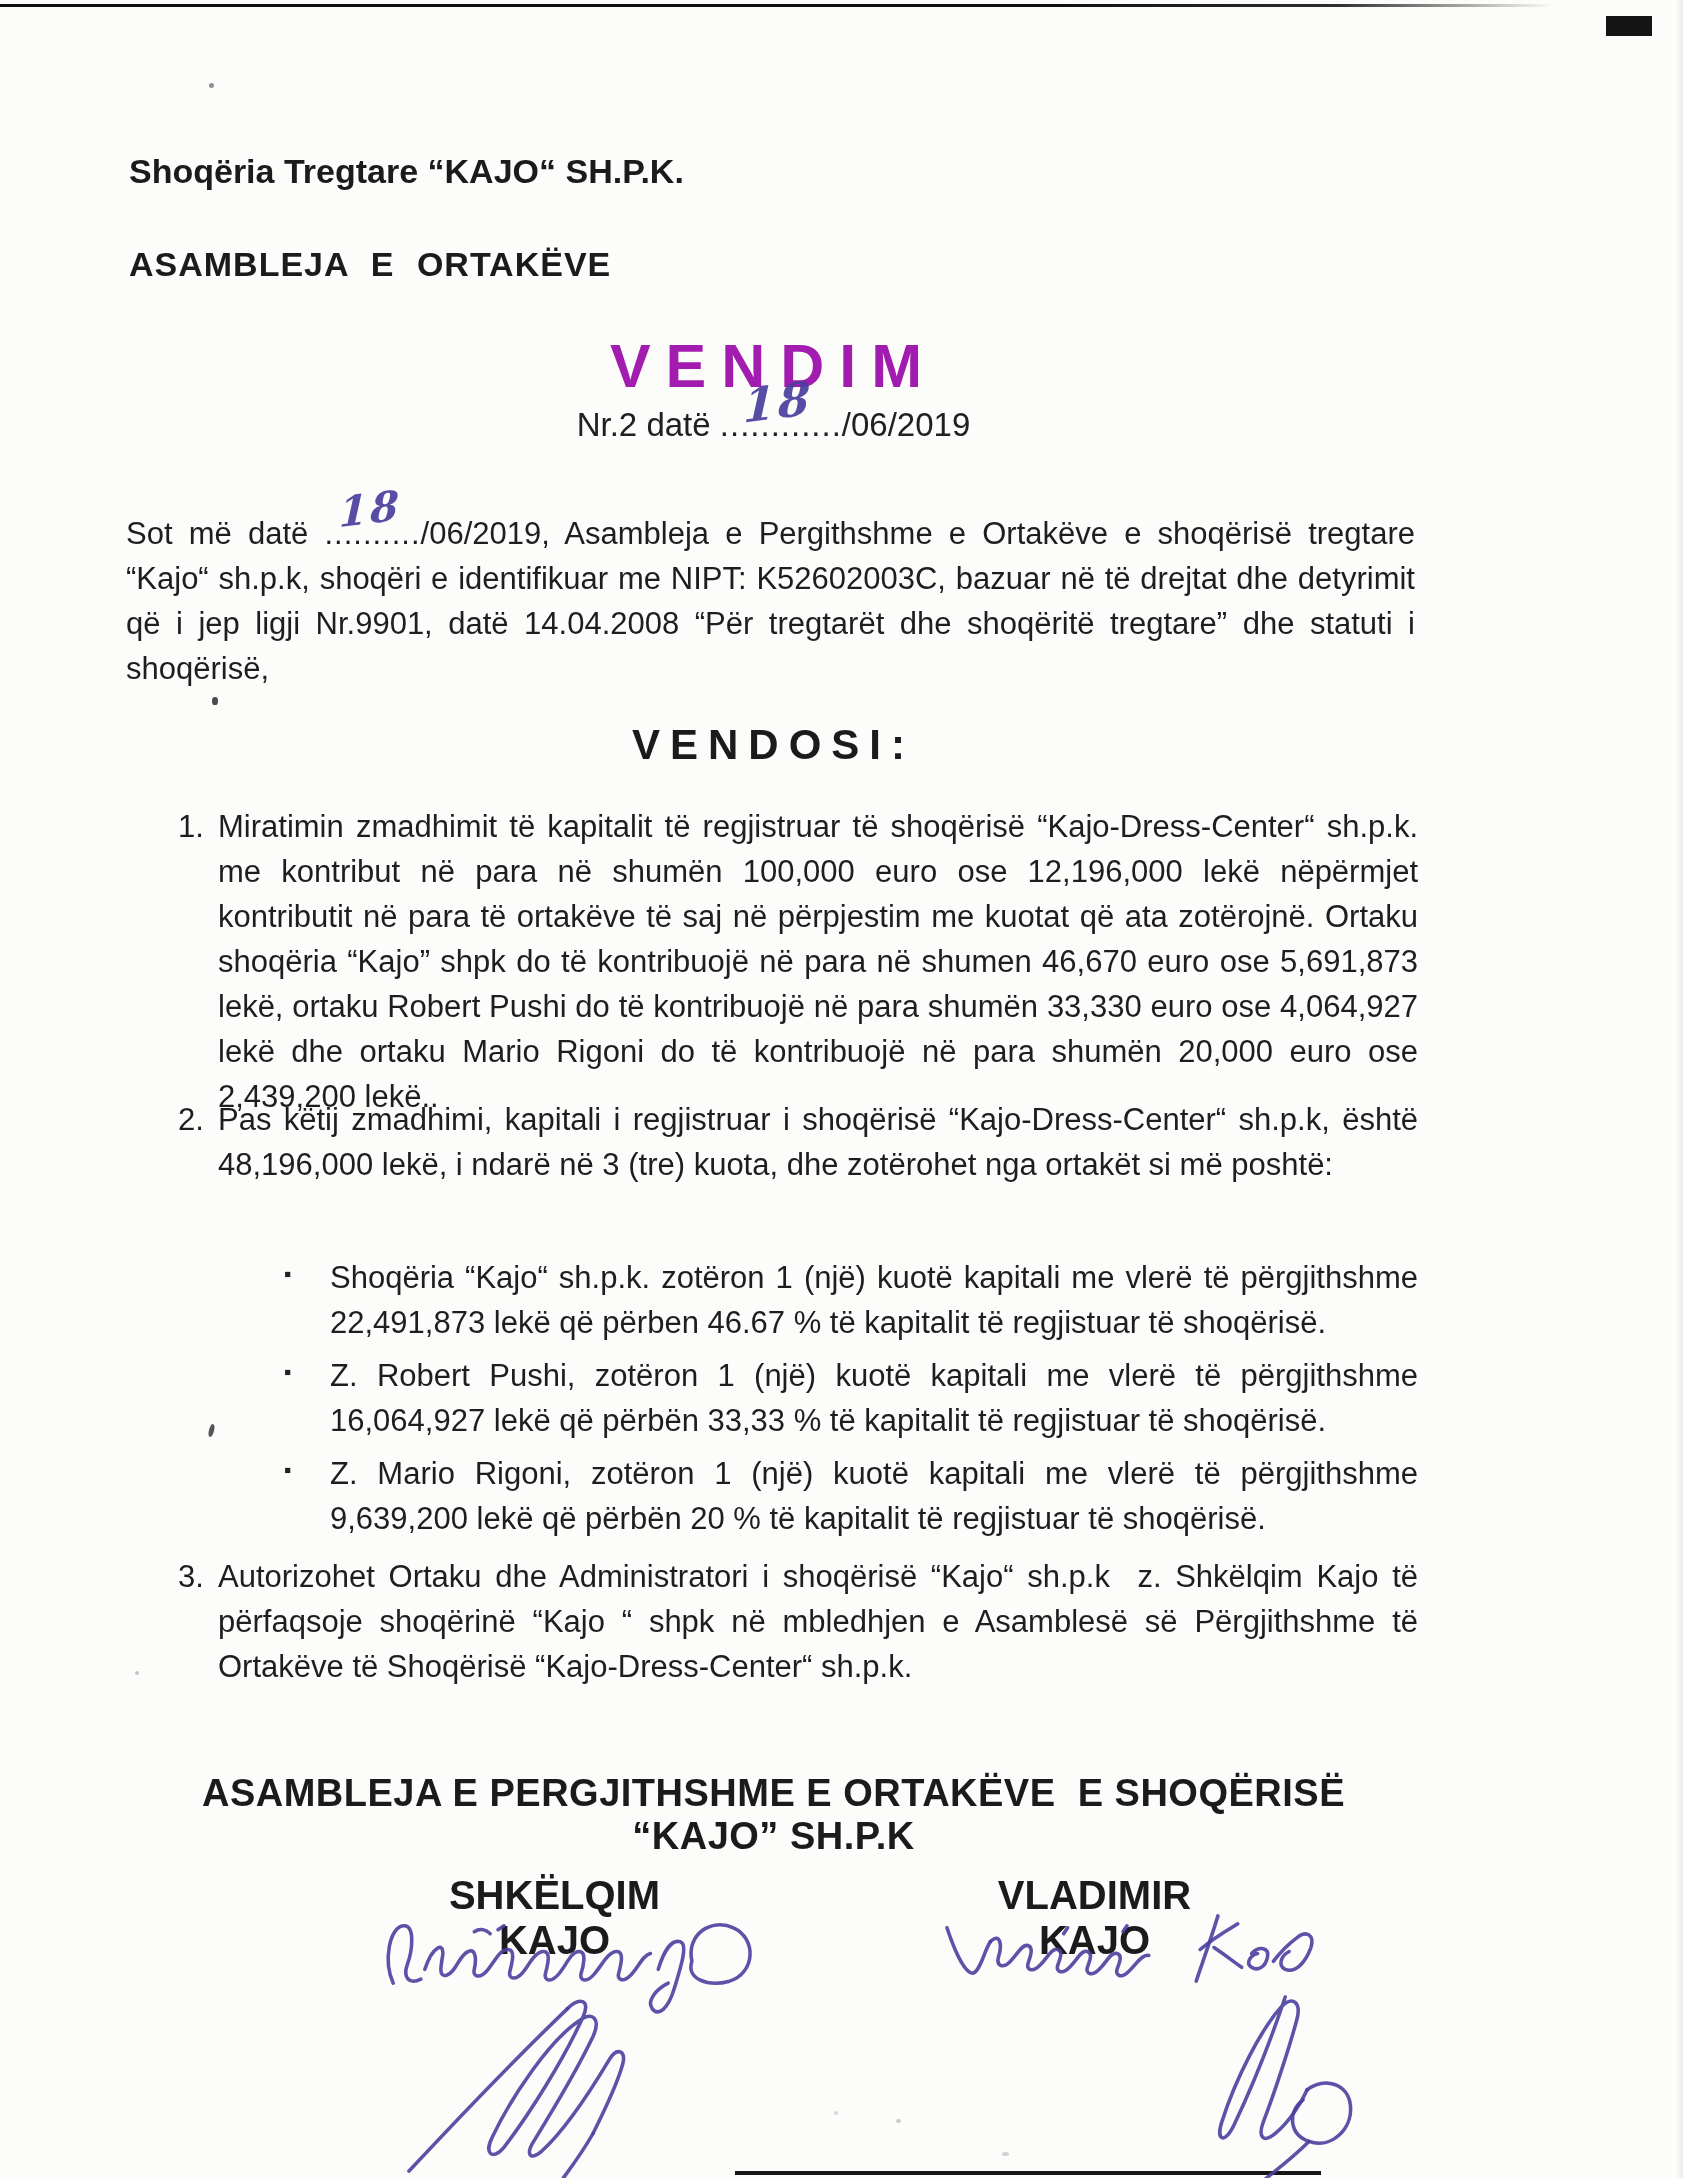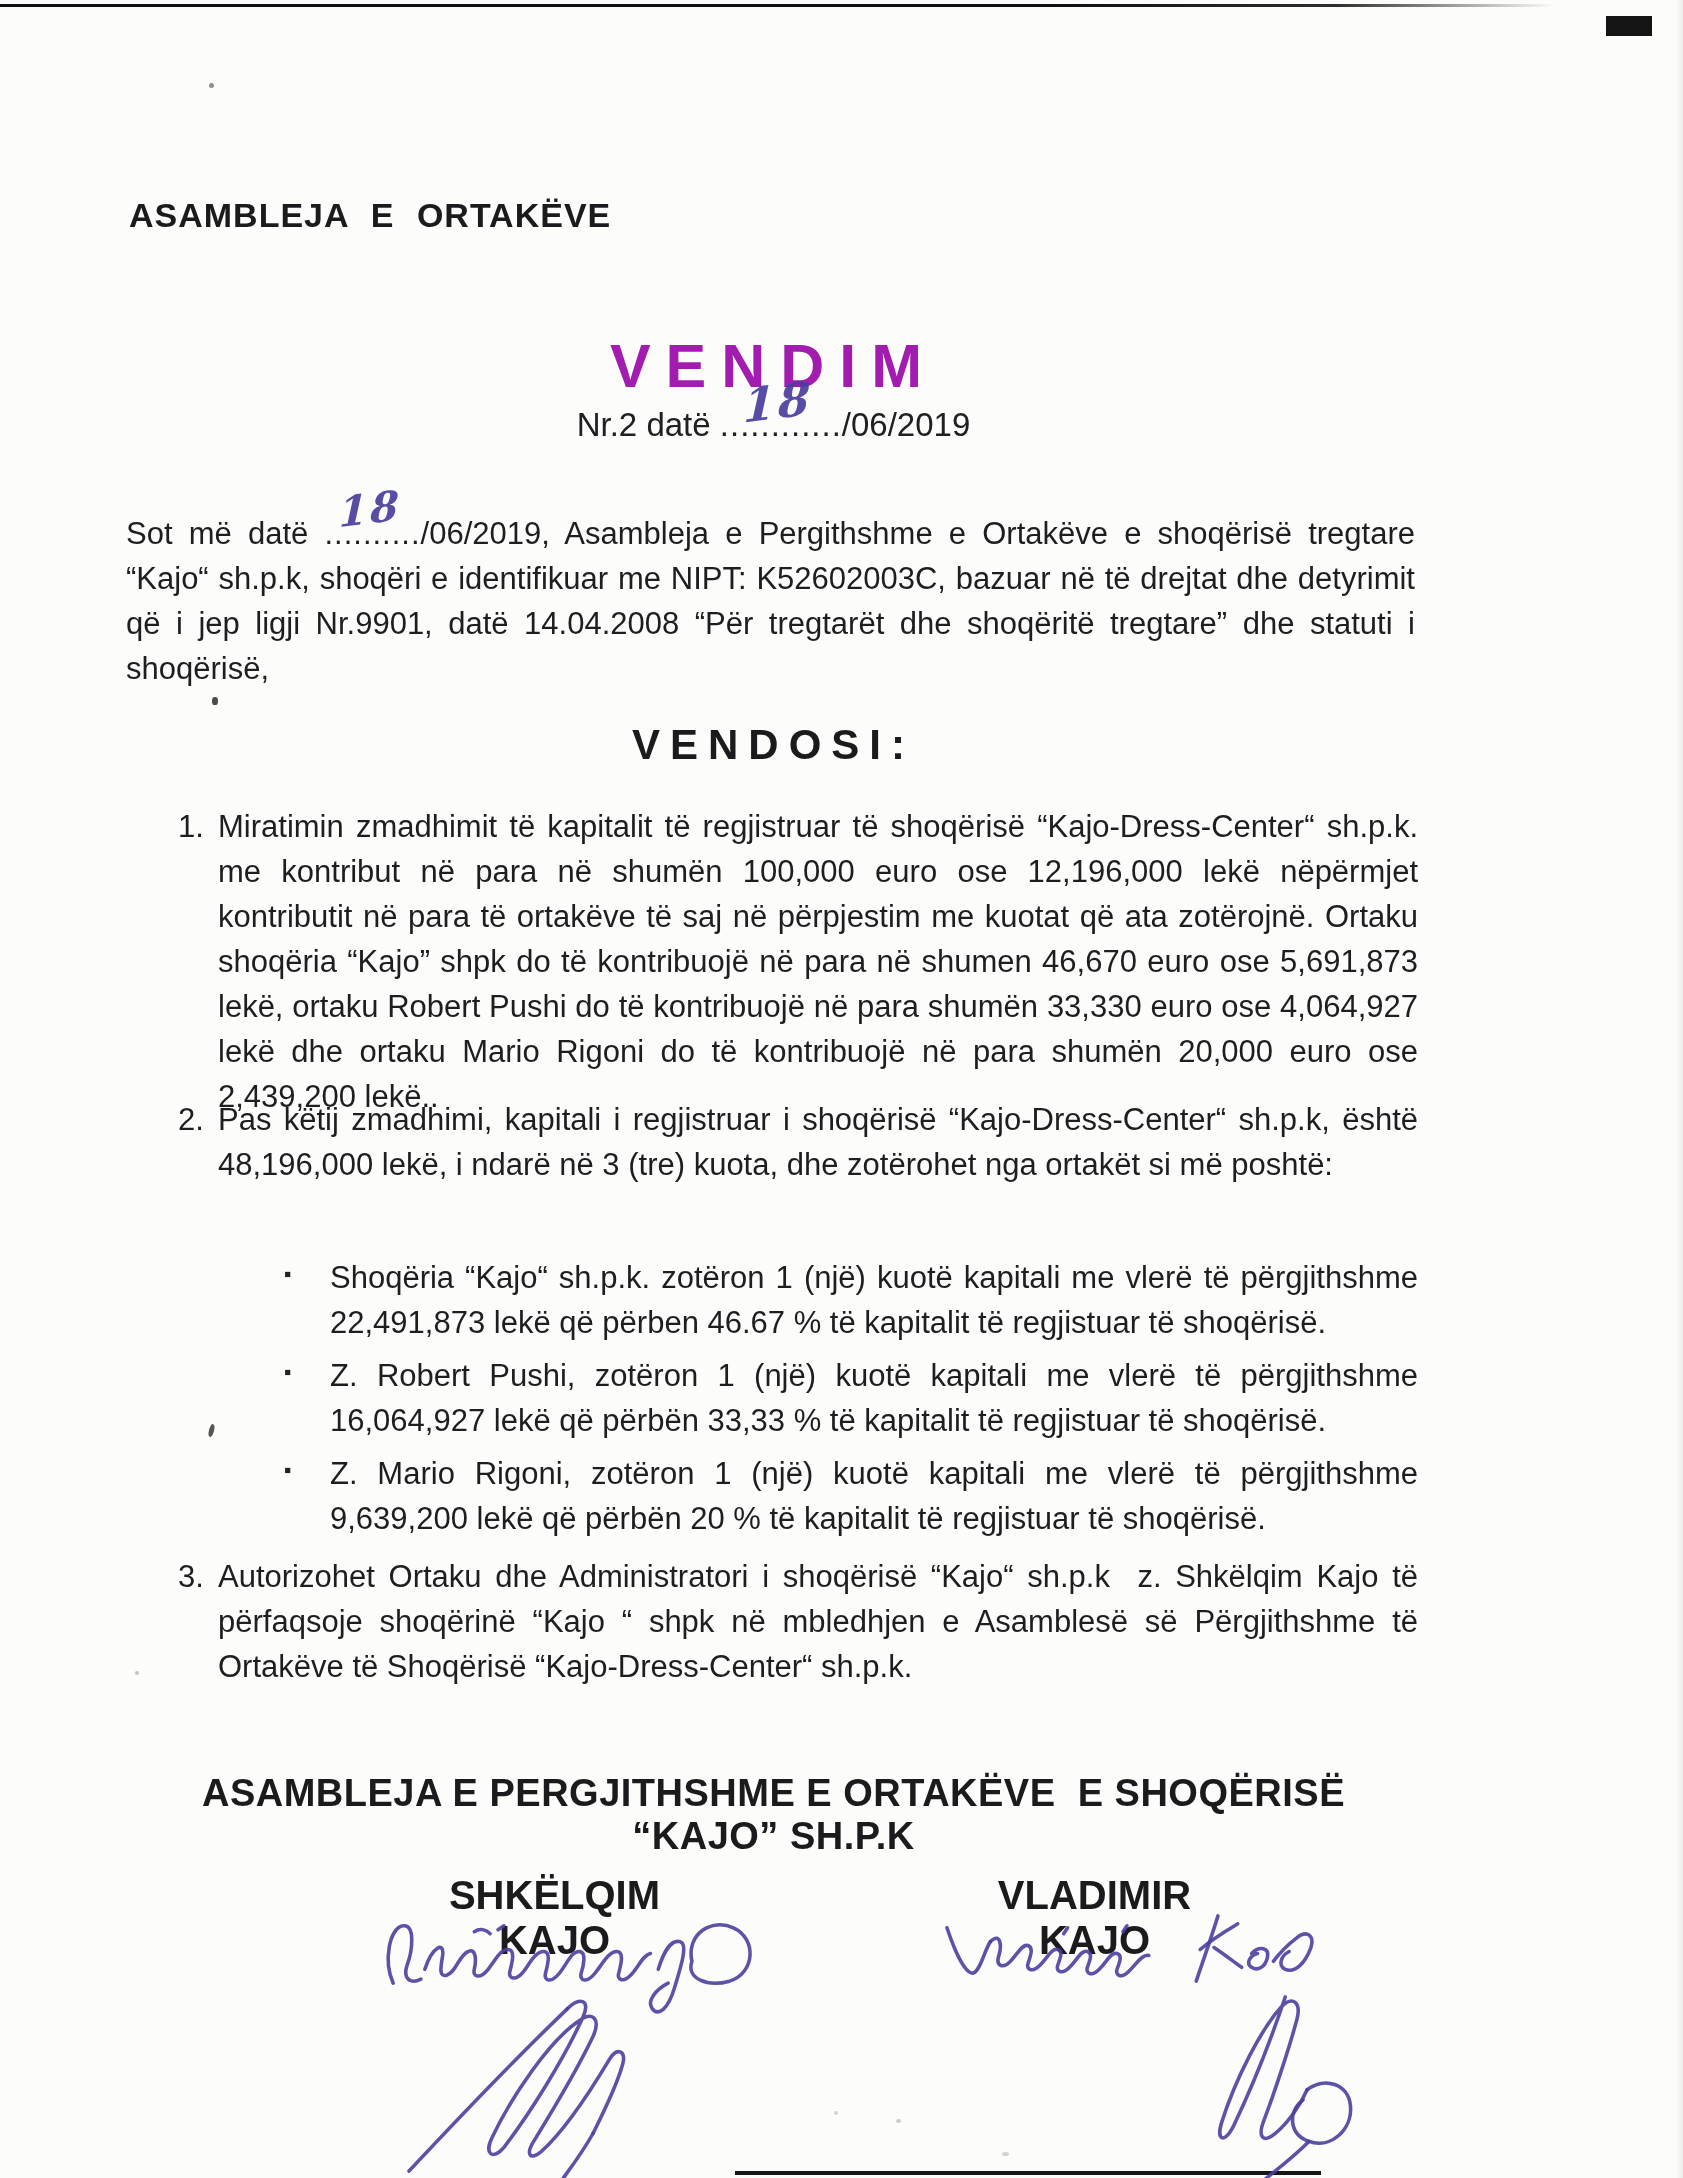"Shoqëria Tregtare “KAJO“ SH.P.K." div.company { html: none -> <div>Shoqëria Tregtare “KAJO“ SH.P.K.</div> }
